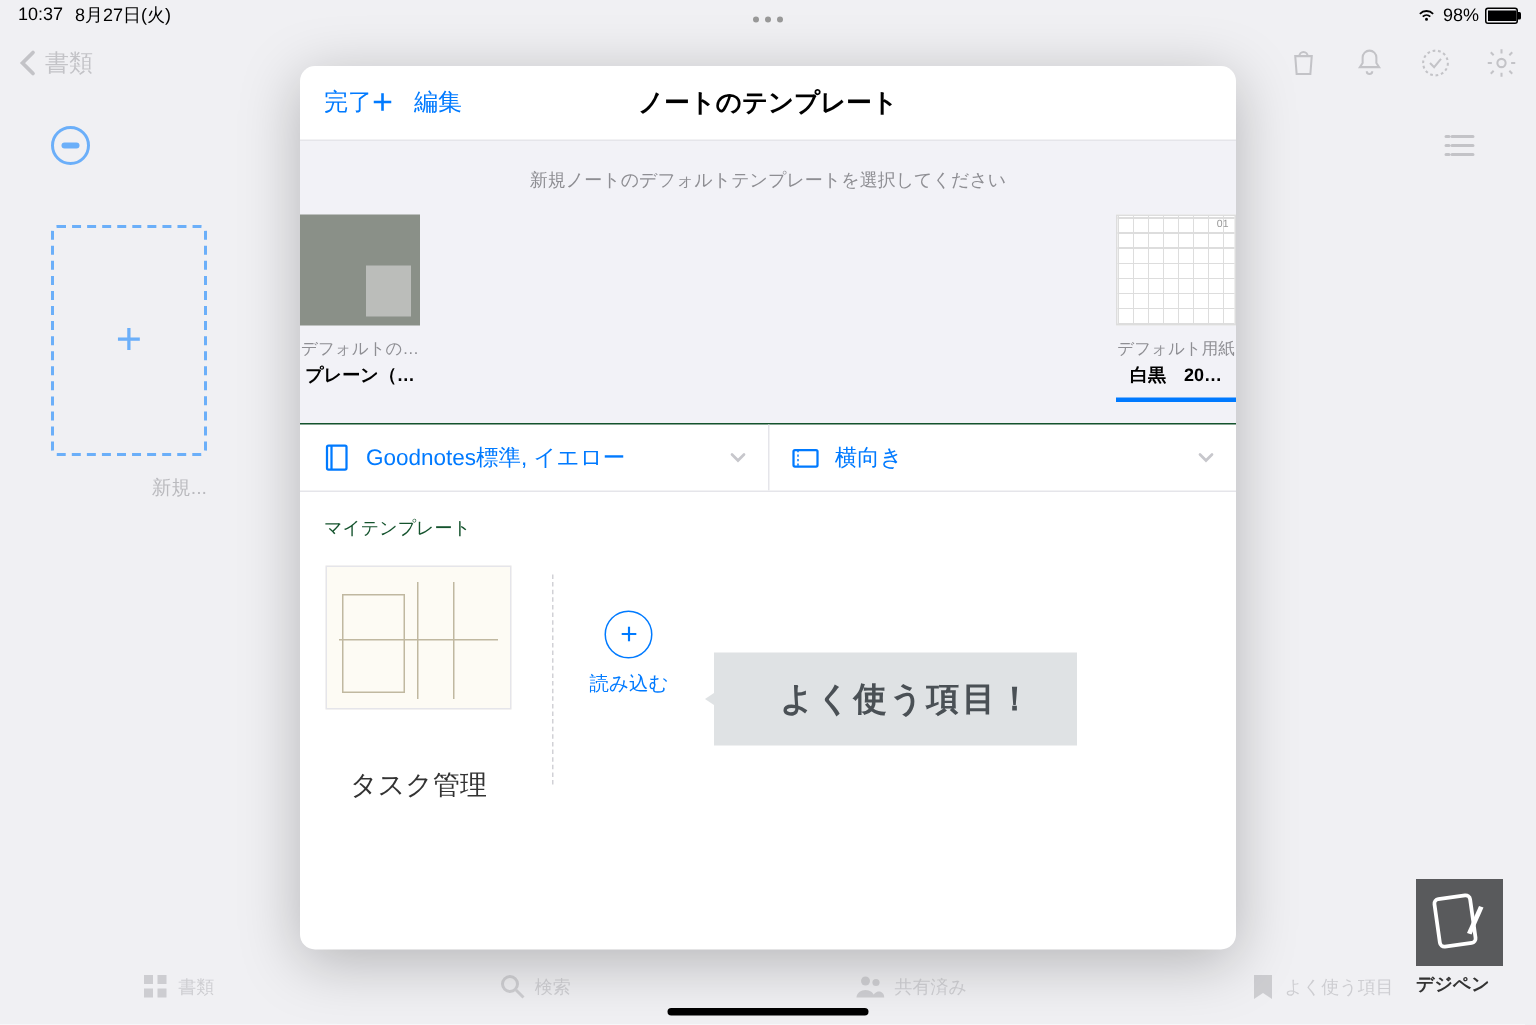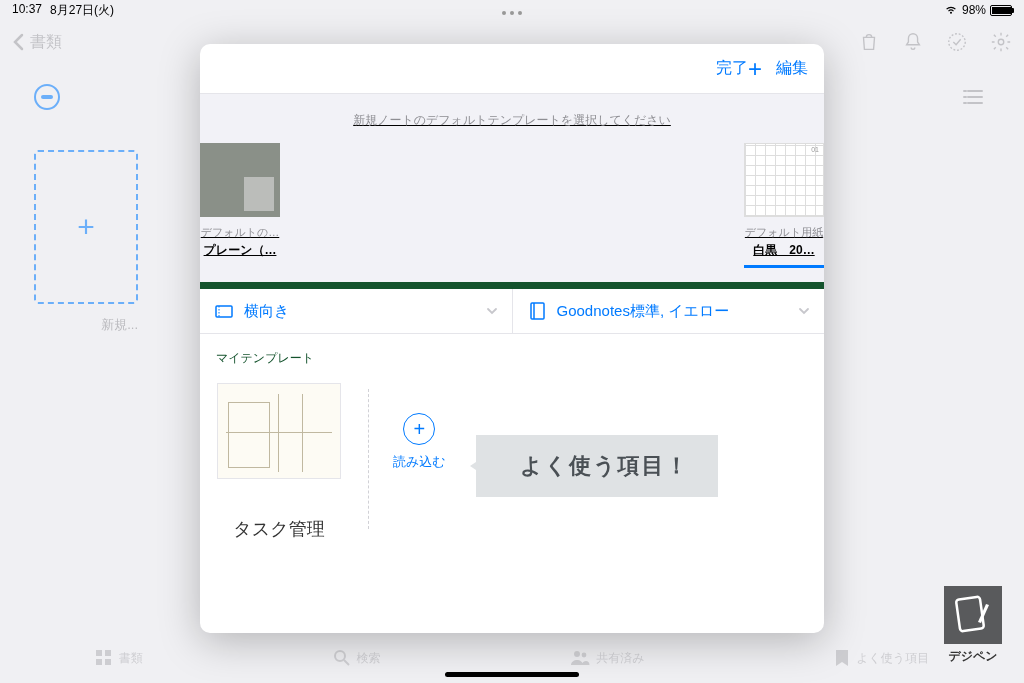"完了" .modal-header { justify-content: flex-end -> flex-start }
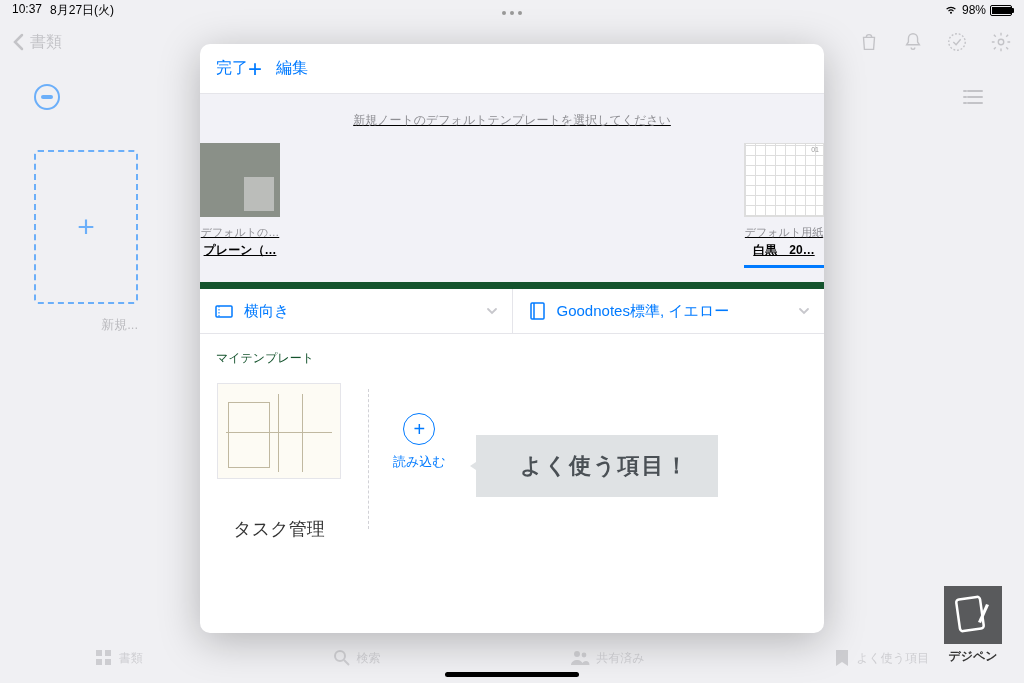"ノートのテンプレート" span.modal-title { html: none -> <span>ノートのテンプレート</span> }
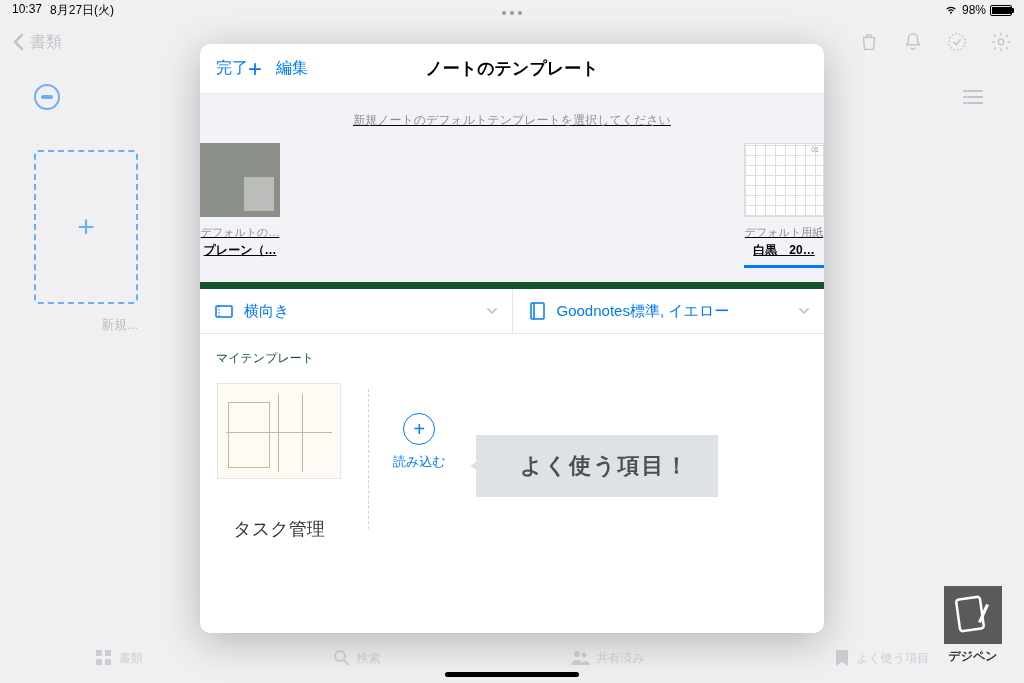"新規ノートのデフォルトテンプレートを選択してください" .default-section { border-bottom: 7px solid #14532d -> 1px solid #14532d; text-decoration: underline -> none }
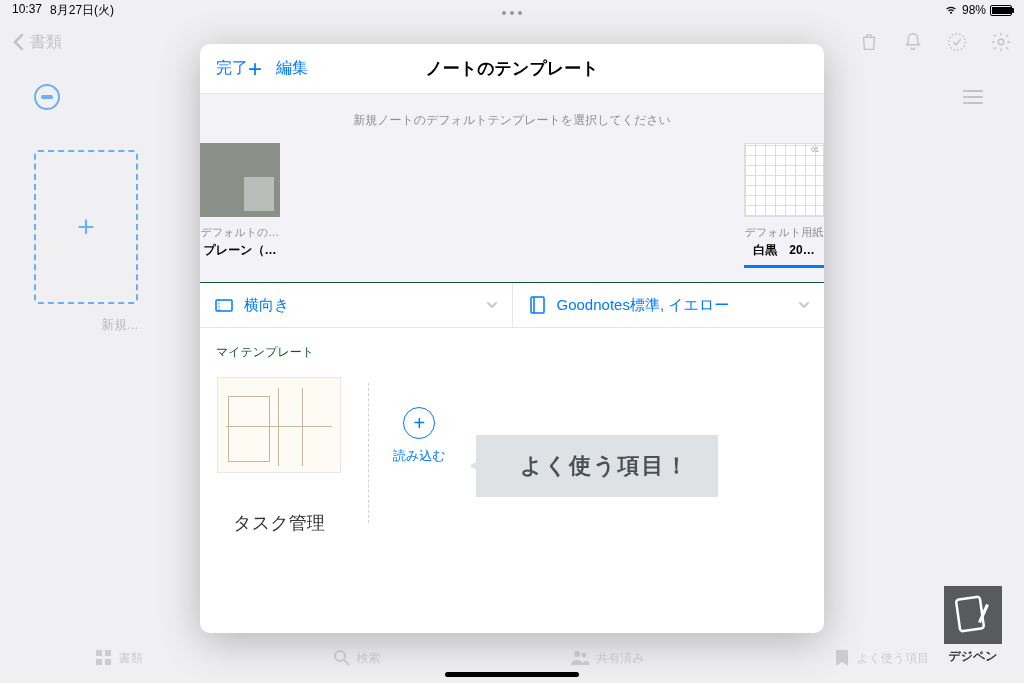"横向き" div.selector { order: before "Goodnotes標準, イエロー" -> after "Goodnotes標準, イエロー" }
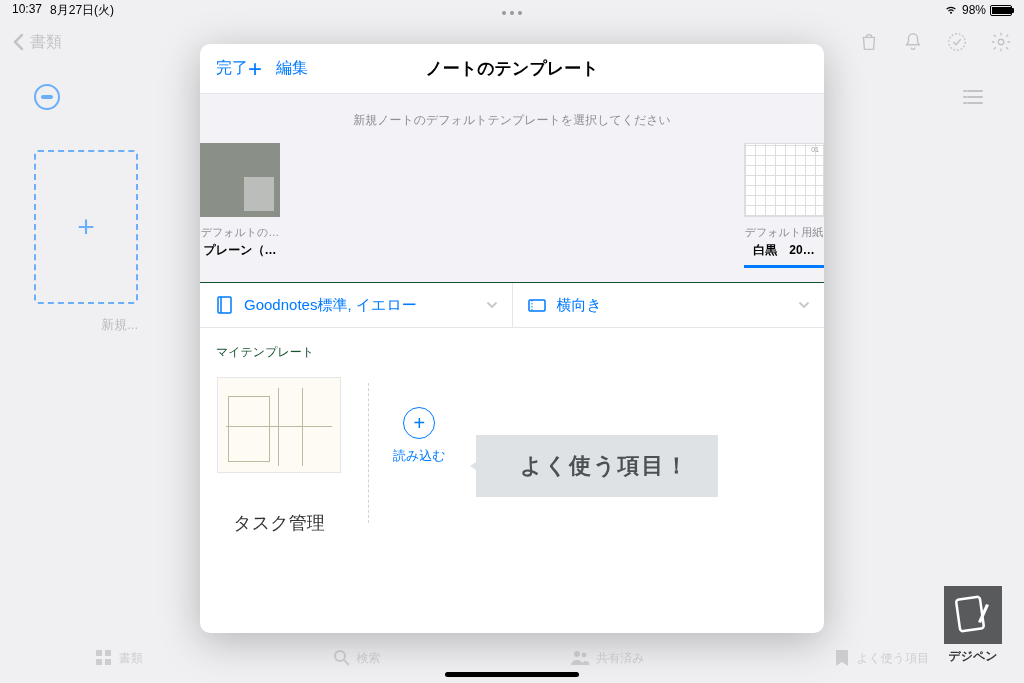"デジペン" .watermark { text-align: center -> none }
